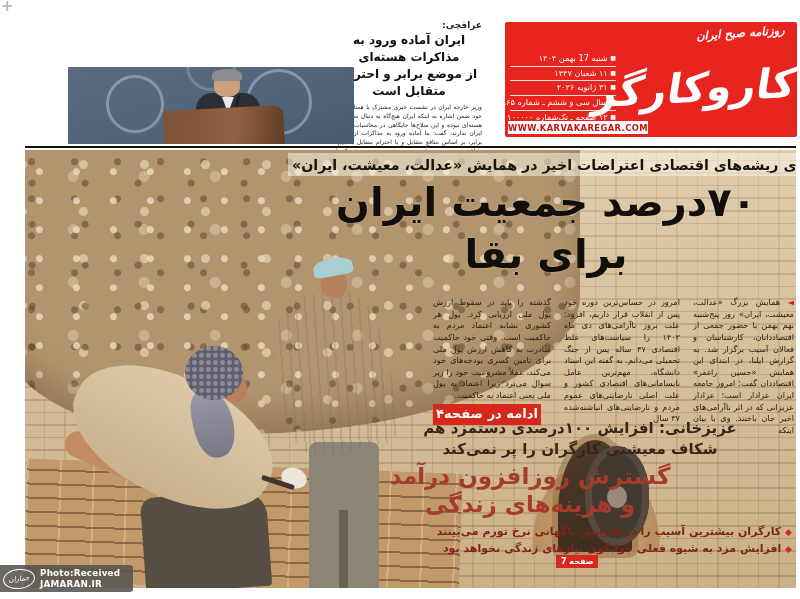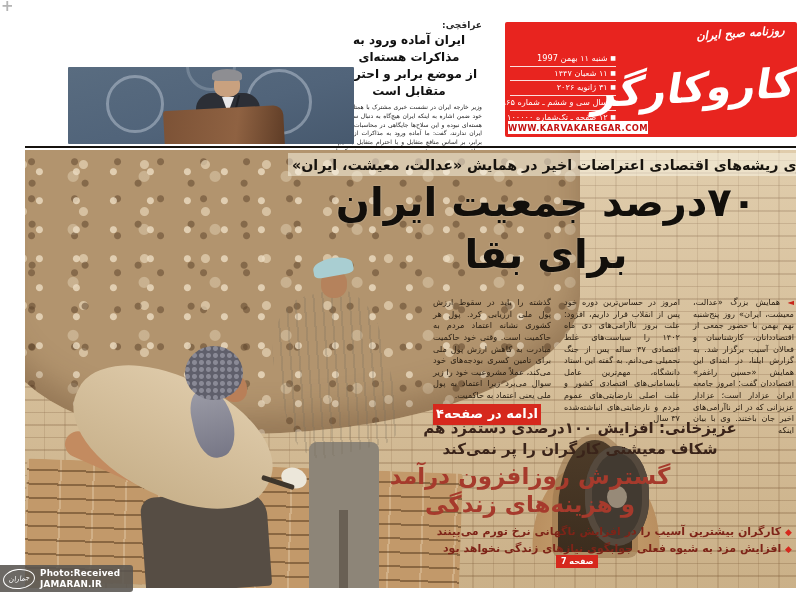"شنبه ۱۱ بهمن 1997" span { text: ۱۱ بهمن 1997 -> 17 بهمن ۱۴۰۴ }
